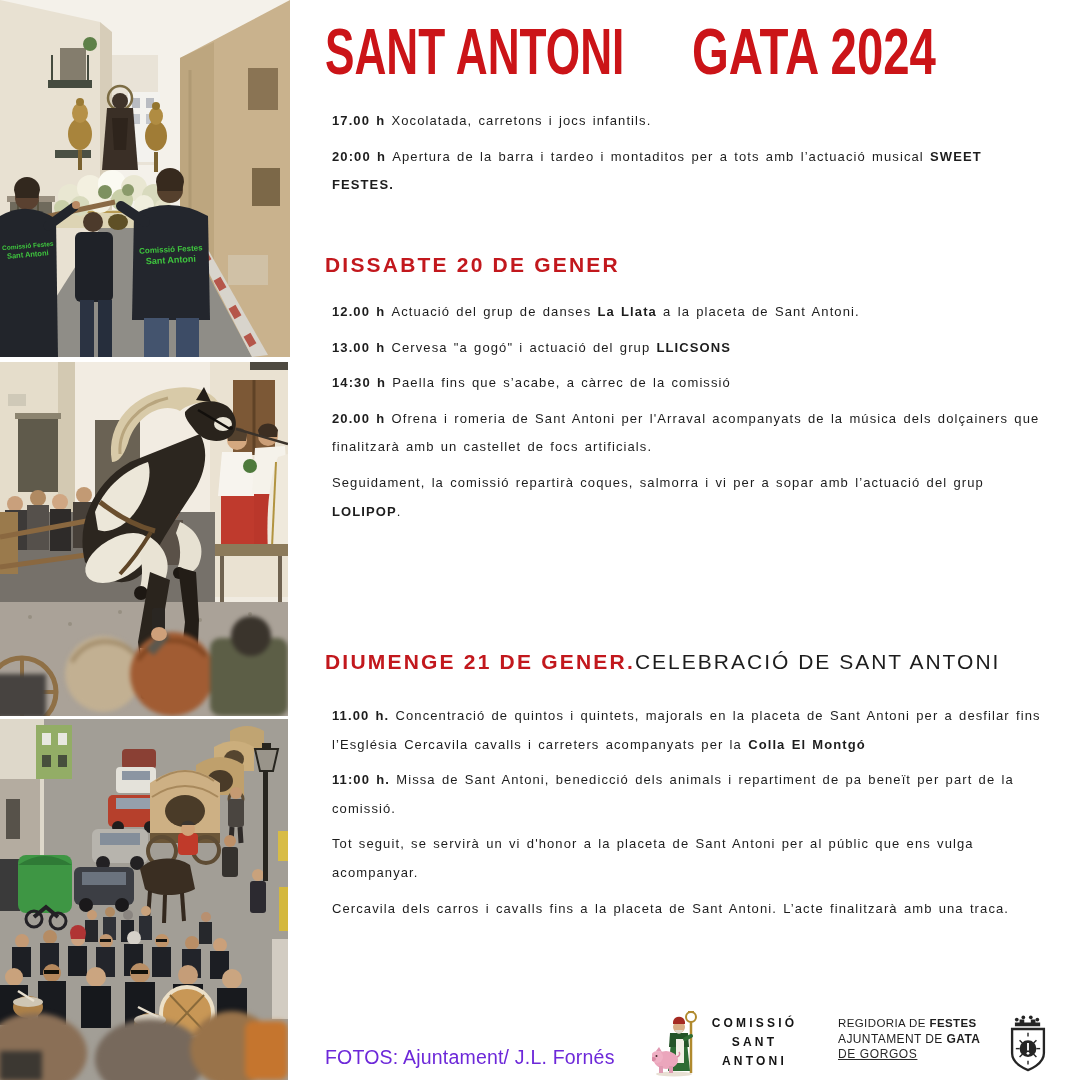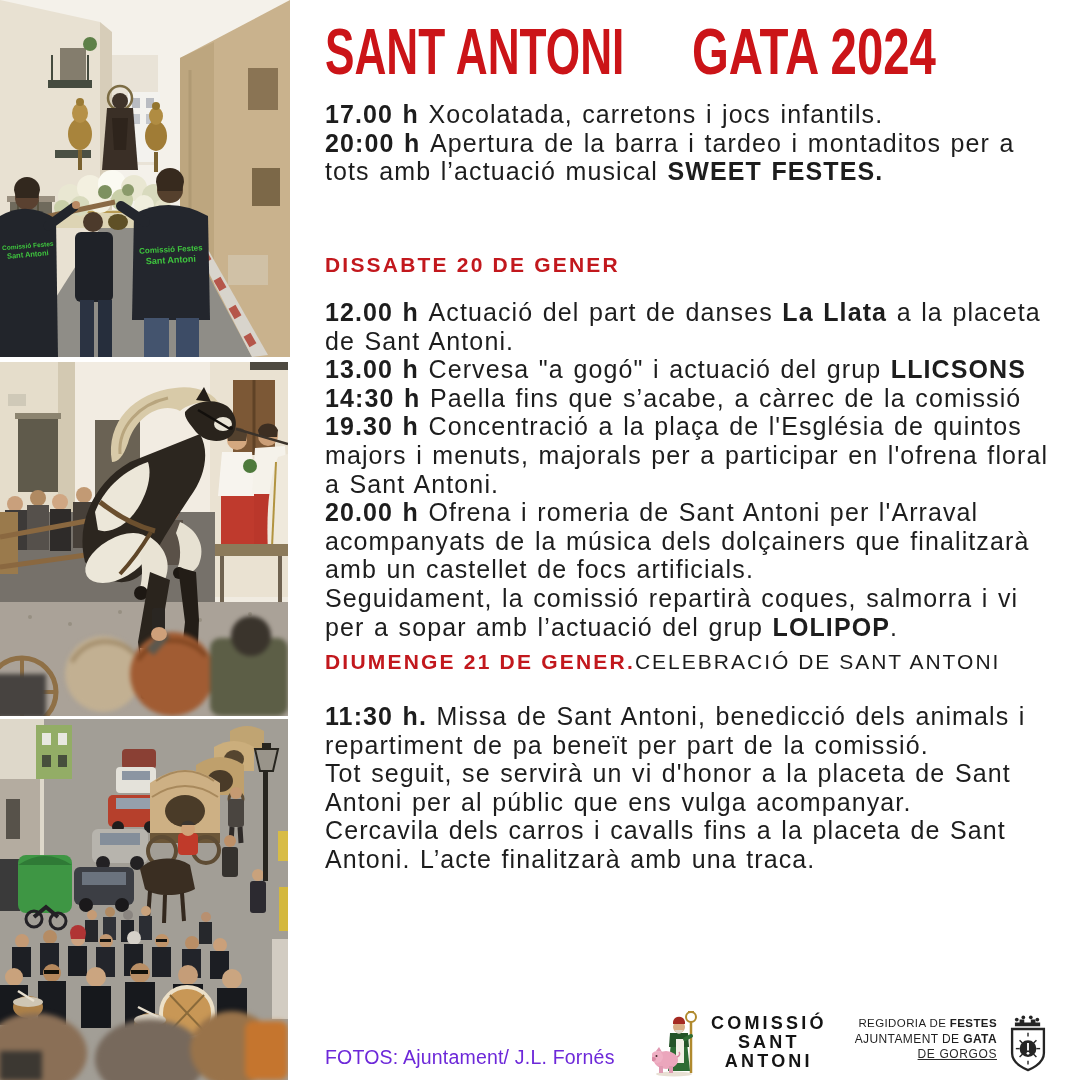"17.00 h Xocolatada, carretons i" .event-line { font-size: 25px -> 13px; margin: 0 -> 7px }
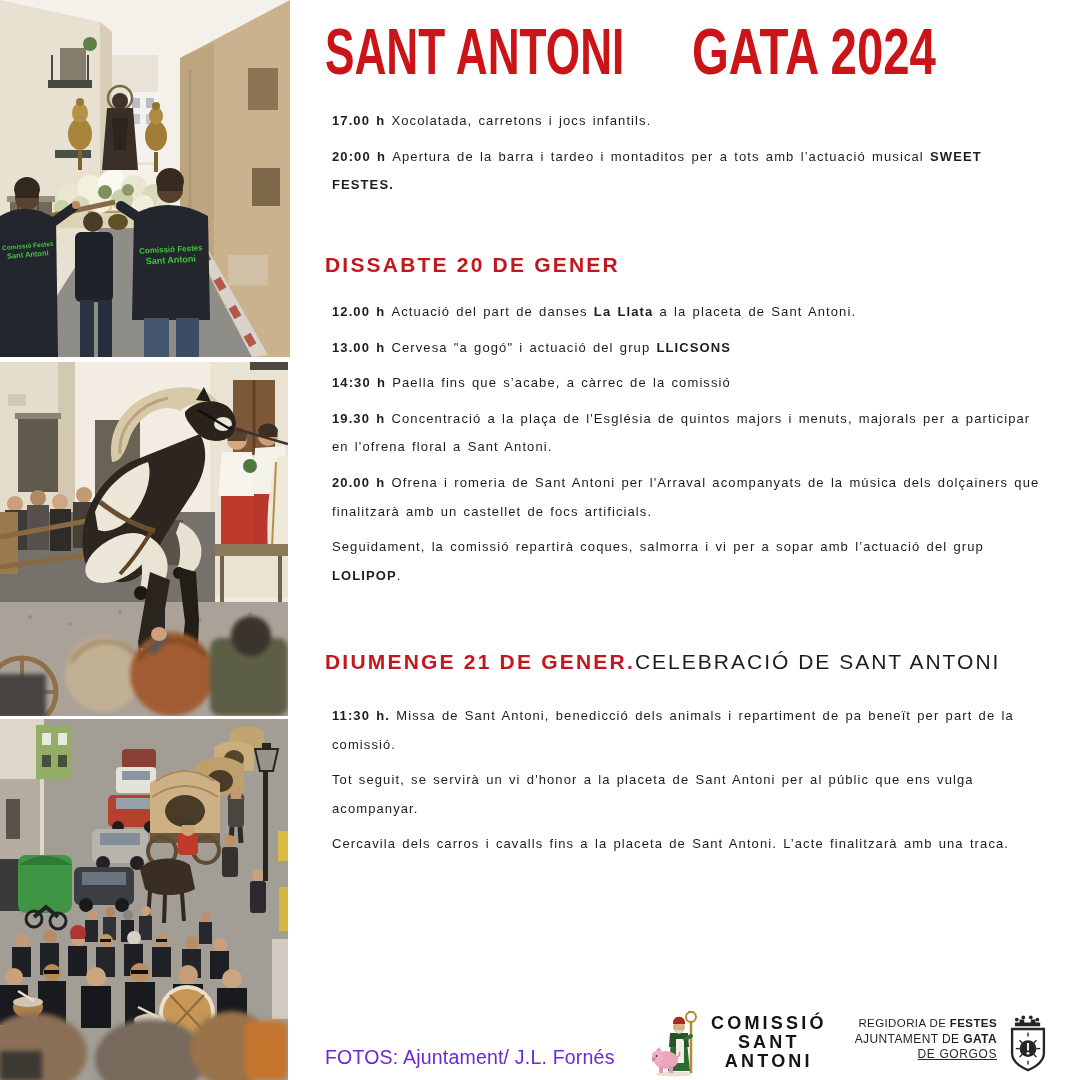"Actuació del part de danses" span { text: part -> grup }
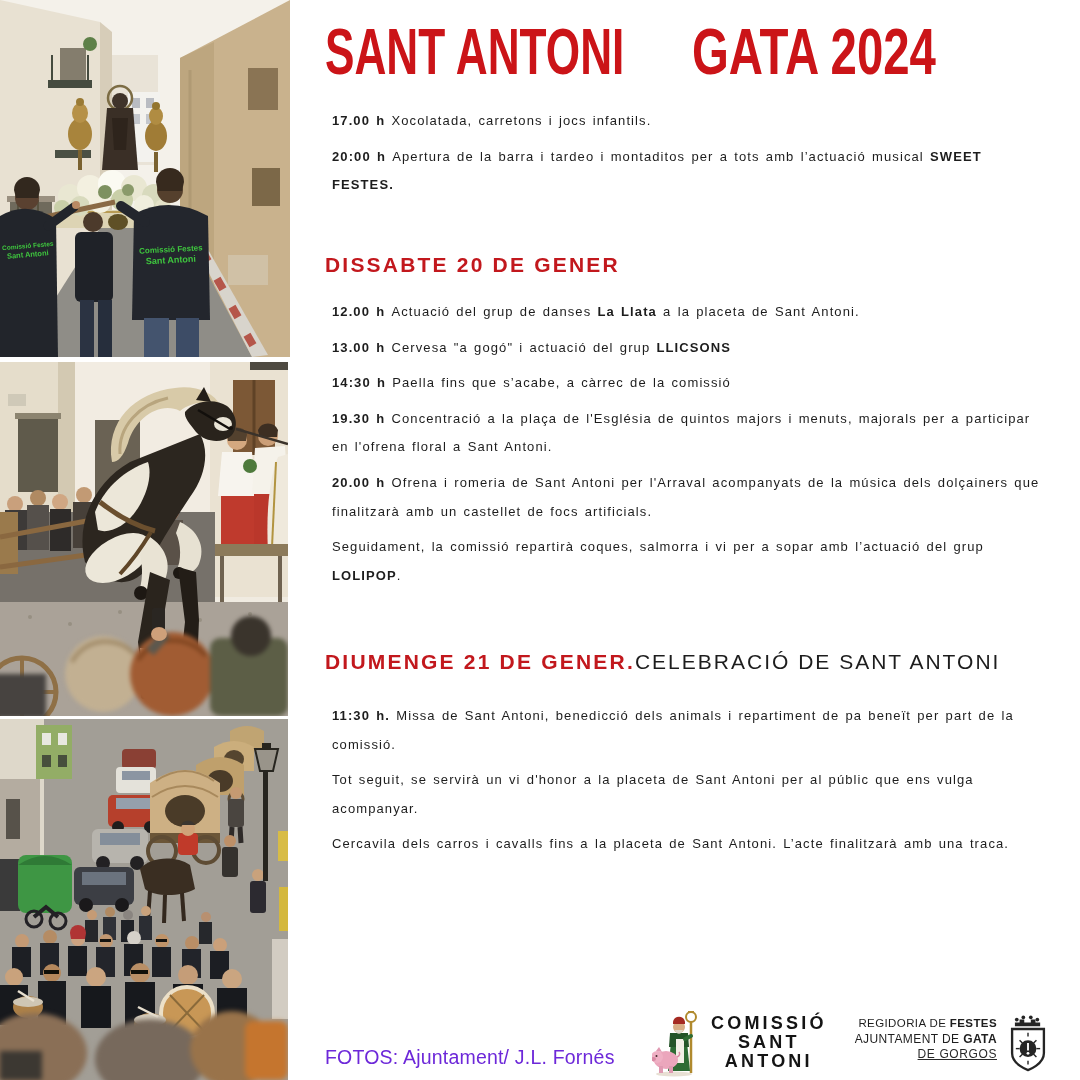"19.30 h Concentració a la" p.event-line { html: <p><b>19.30 h </b><span>Concentració a la plaça de l'Església de quintos majors i menuts, majorals per a participar en l'ofrena floral a Sant Antoni.</span></p> -> none }
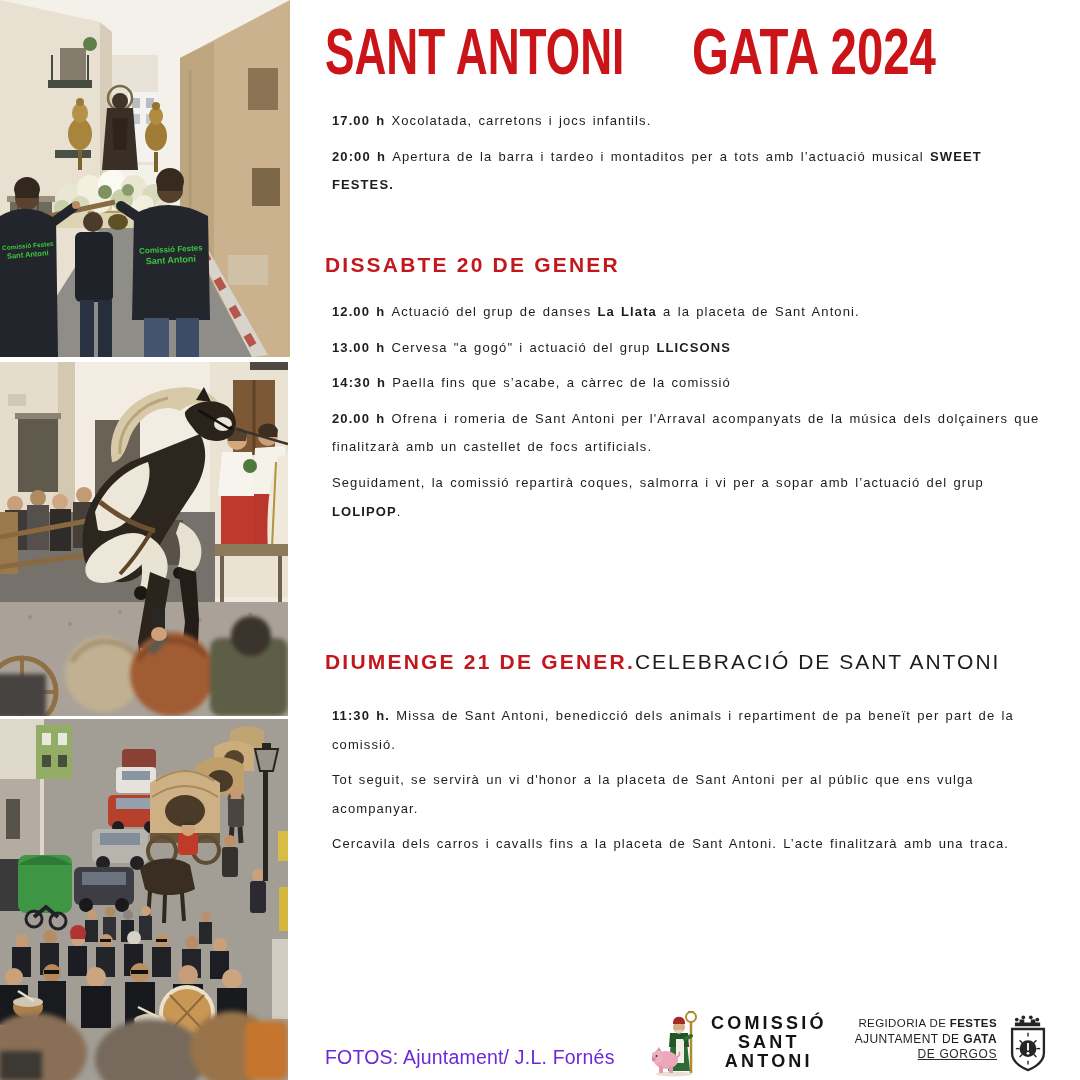"11.00 h. Concentració de quintos" p.event-line { html: none -> <p><b>11.00 h. </b><span>Concentració de quintos i quintets, majorals en la placeta de Sant Antoni per a desfilar fins l’Església Cercavila cavalls i carreters acompanyats per la </span><b>Colla El Montgó</b></p> }
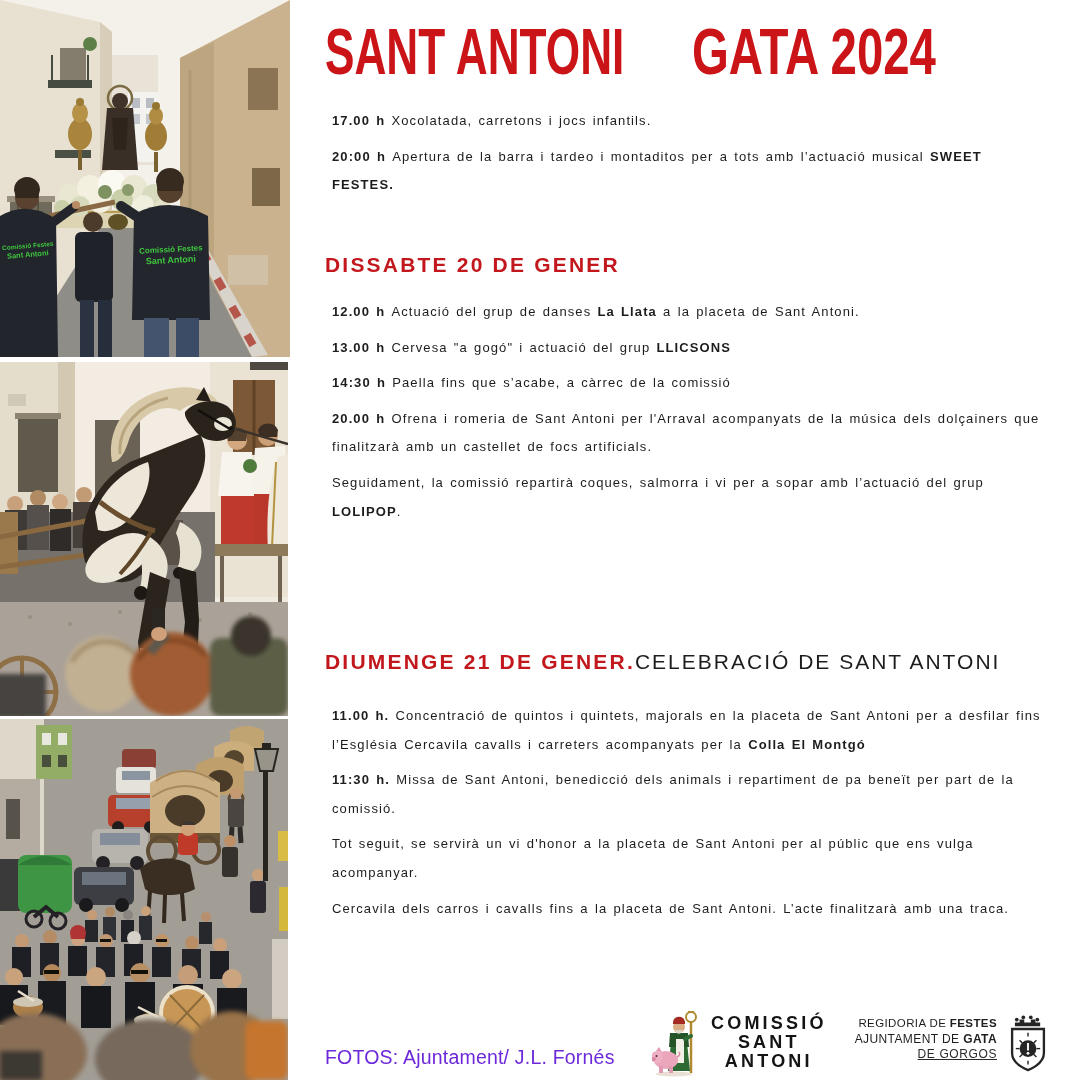"11:30 h." b { text: 11:30 -> 11:00 }
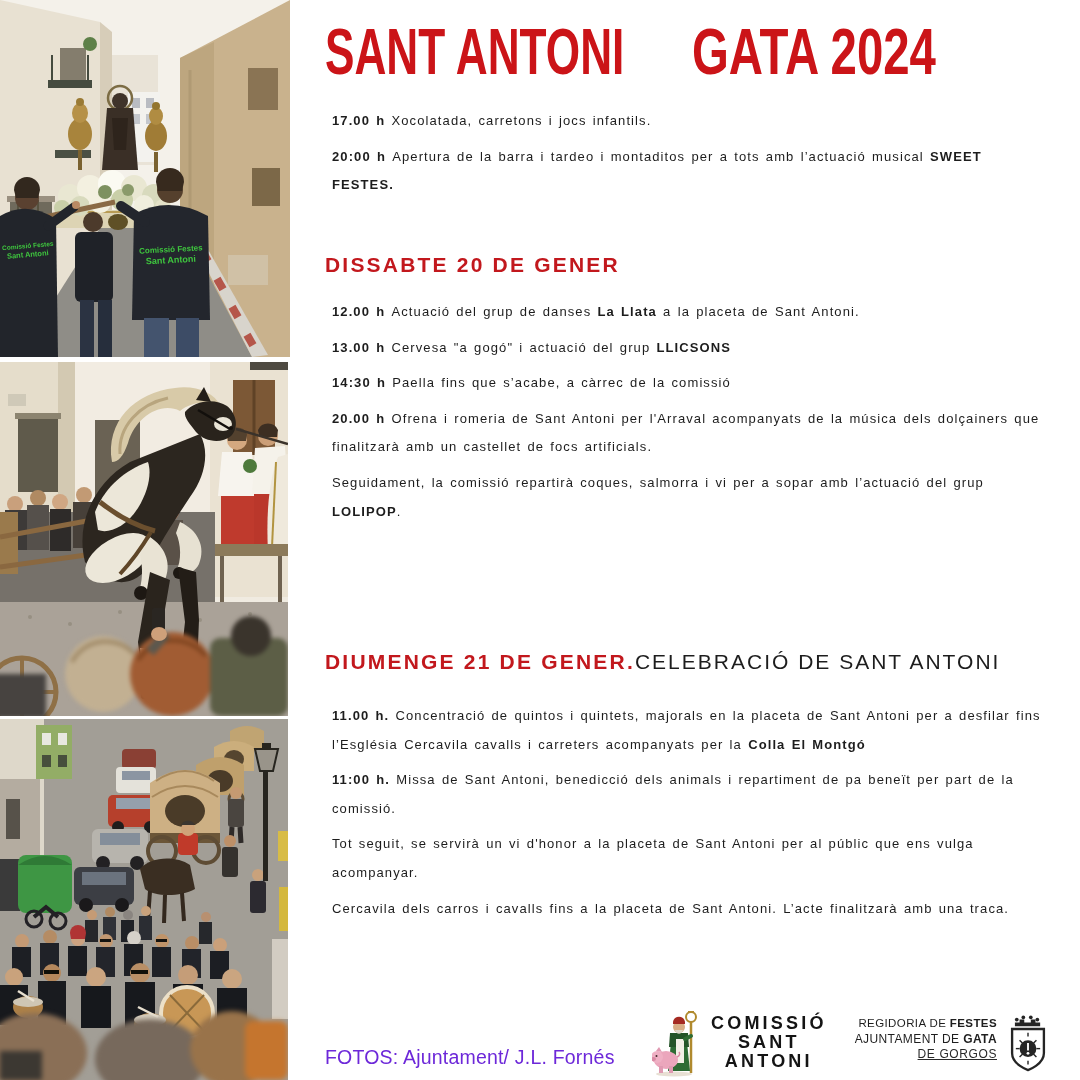"COMISSIÓ" .comissio-text { font-size: 18px -> 12px }
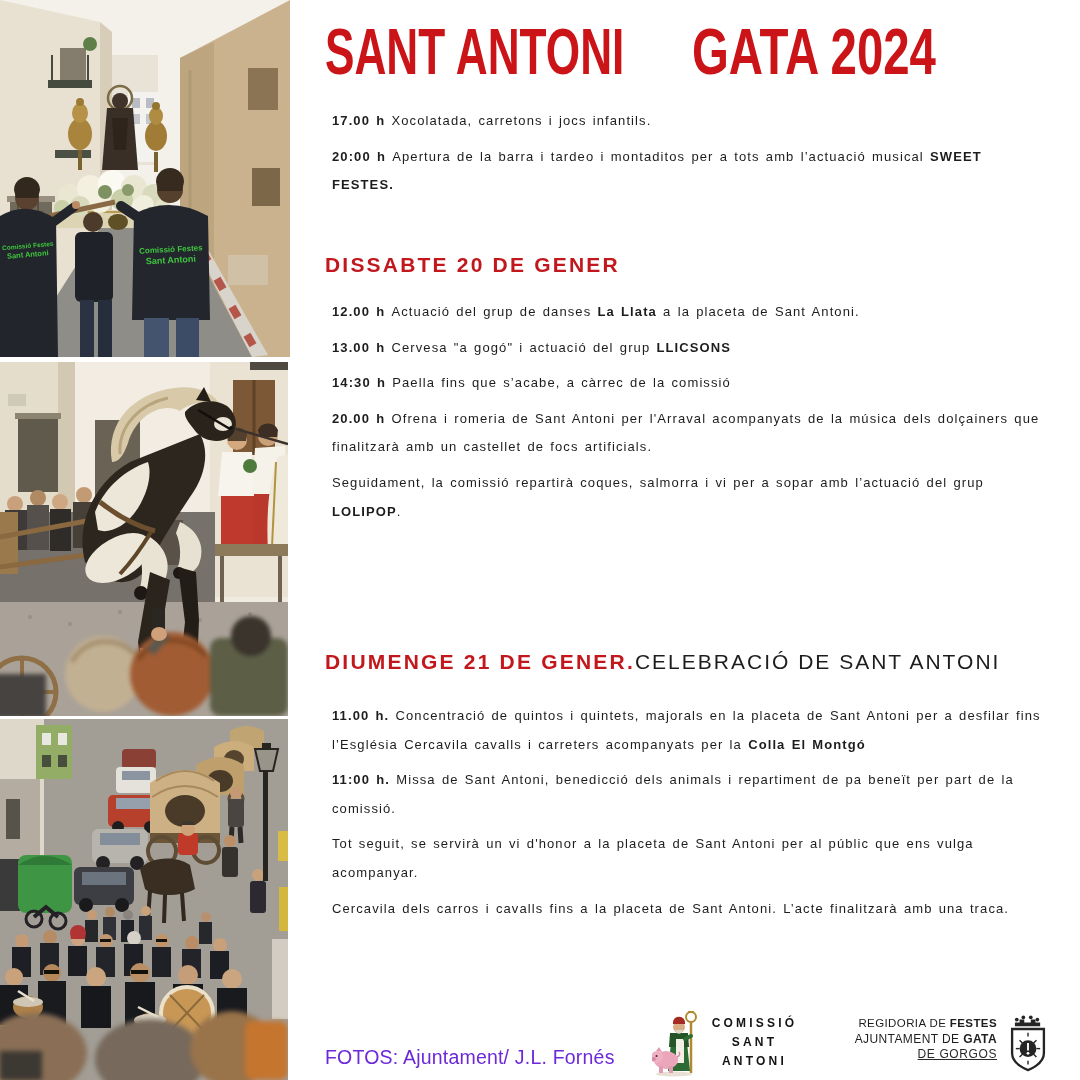"REGIDORIA DE FESTES" .regidoria-text { text-align: right -> left }
